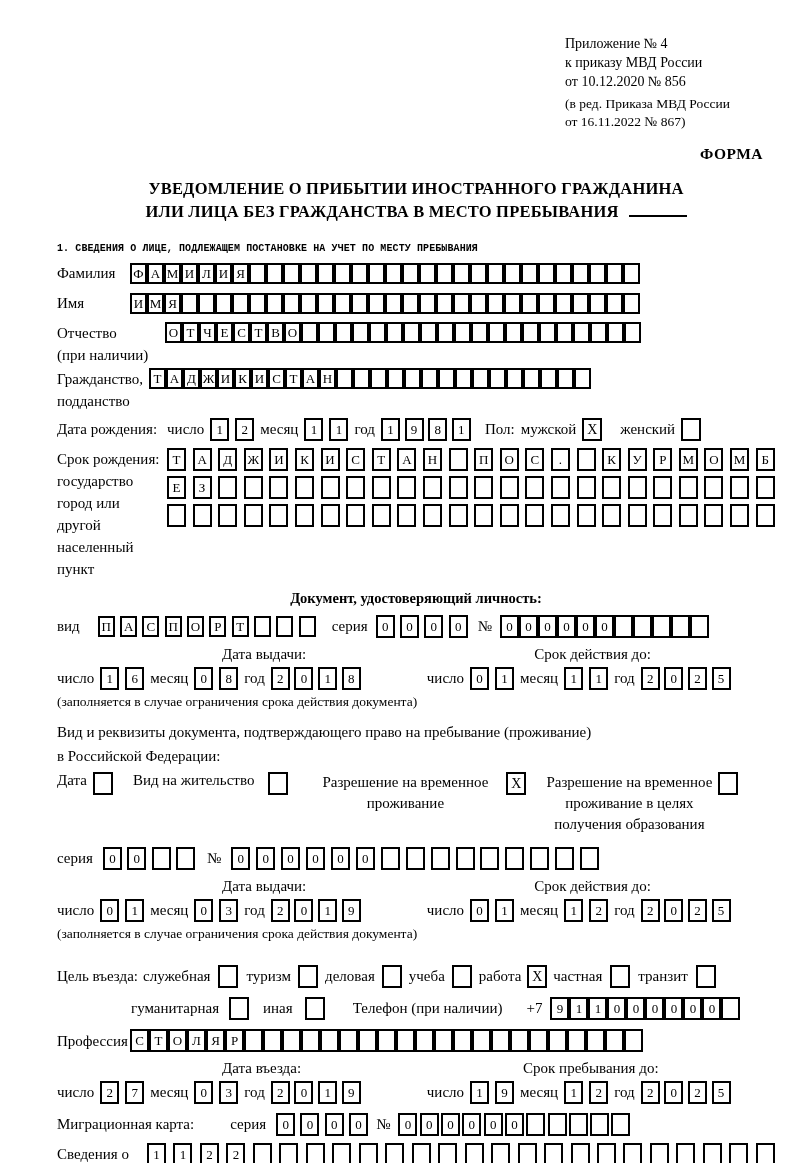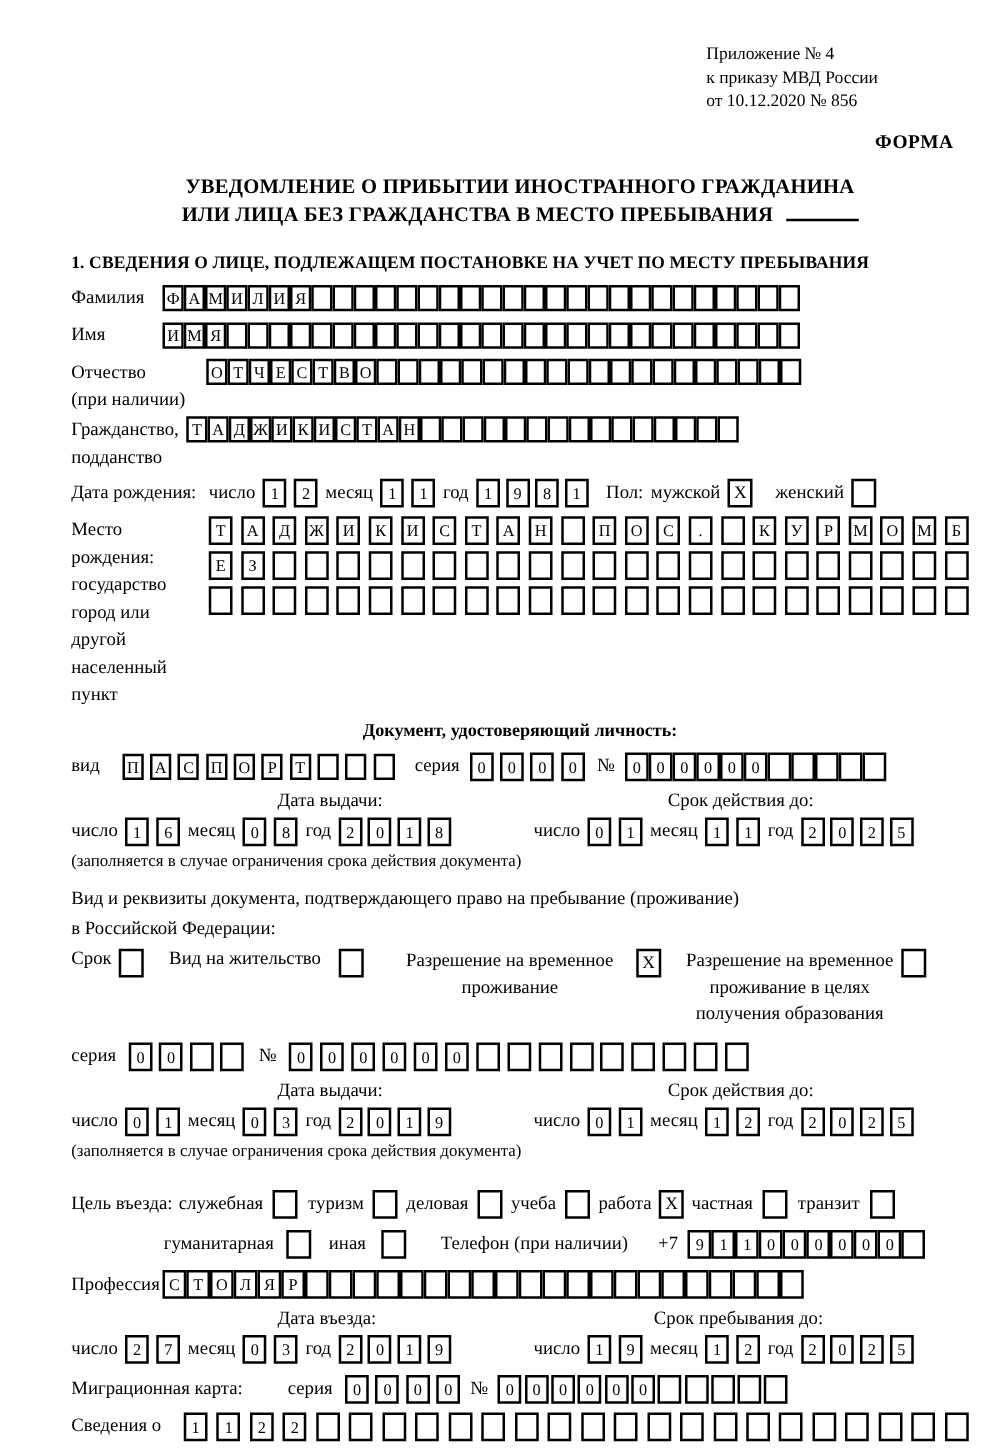"(в ред. Приказа МВД России" div.edition { html: none -> <div> <div>(в ред. Приказа МВД России</div> <div>от 16.11.2022 № 867)</div> </div> }
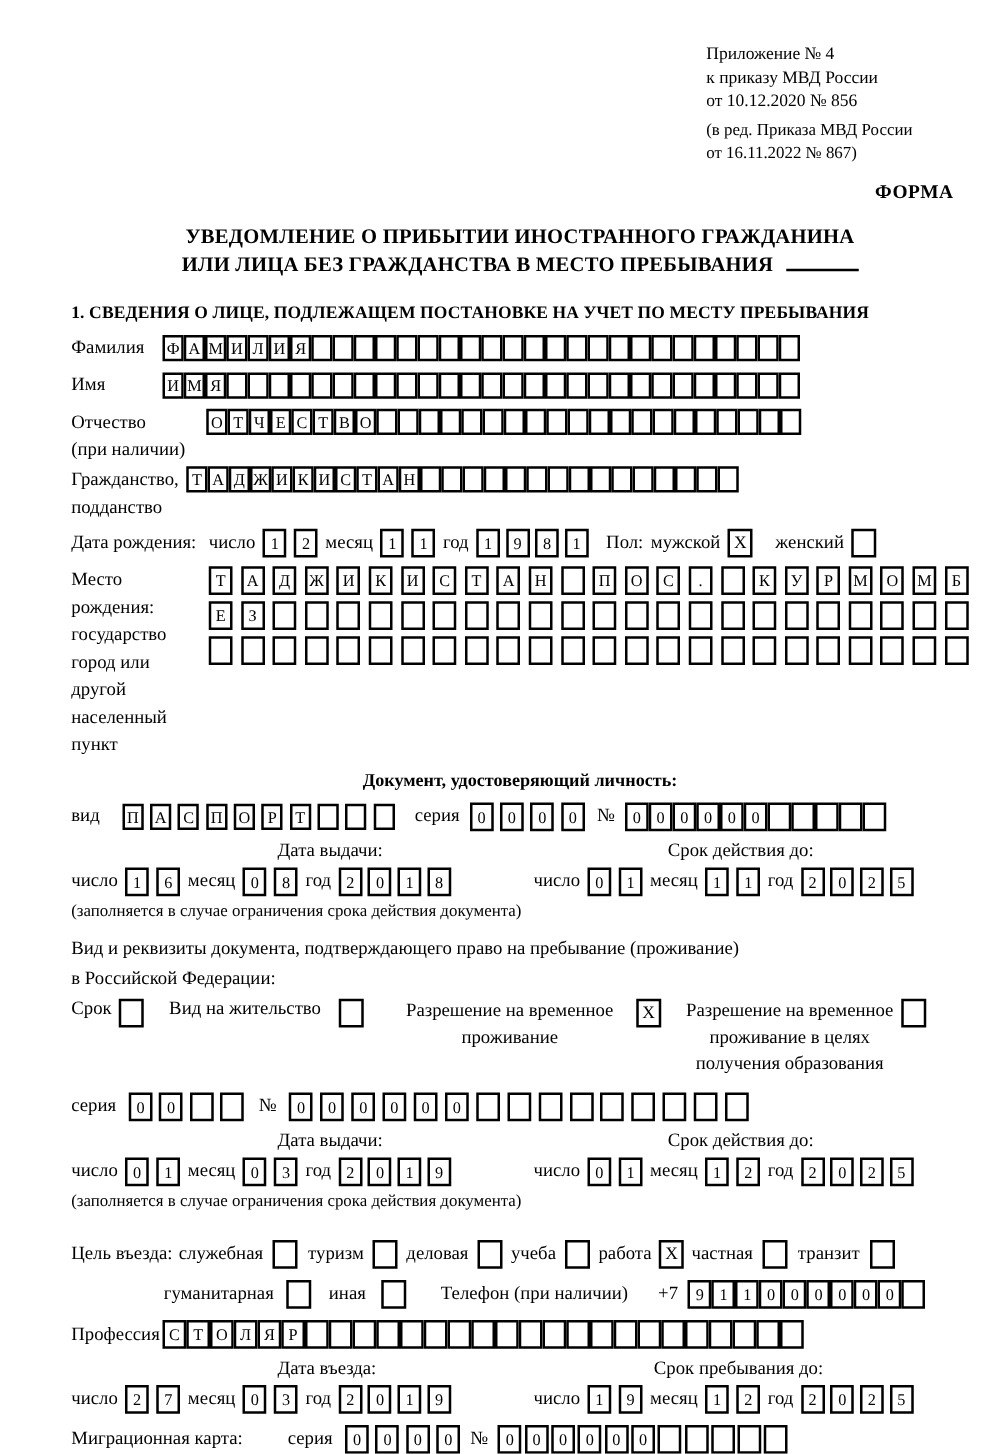"1. СВЕДЕНИЯ О ЛИЦЕ, ПОДЛЕЖАЩЕМ" .sec-heading { font-family: none -> Liberation Mono, monospace; font-size: 14px -> 10px }
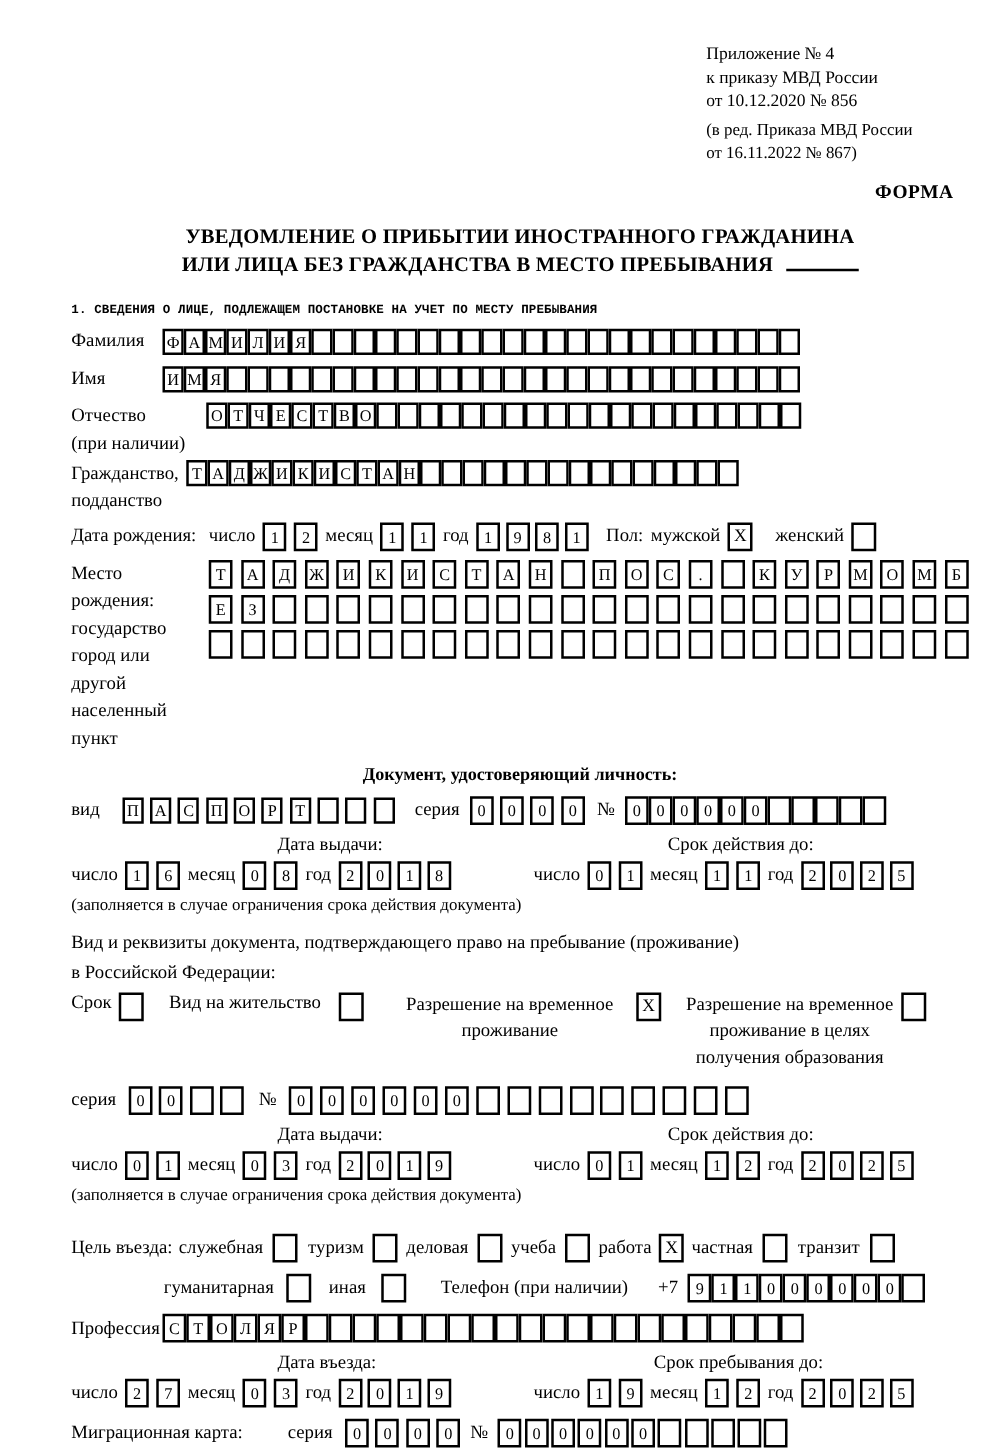"Место рождения:" div { text: Место -> Срок }
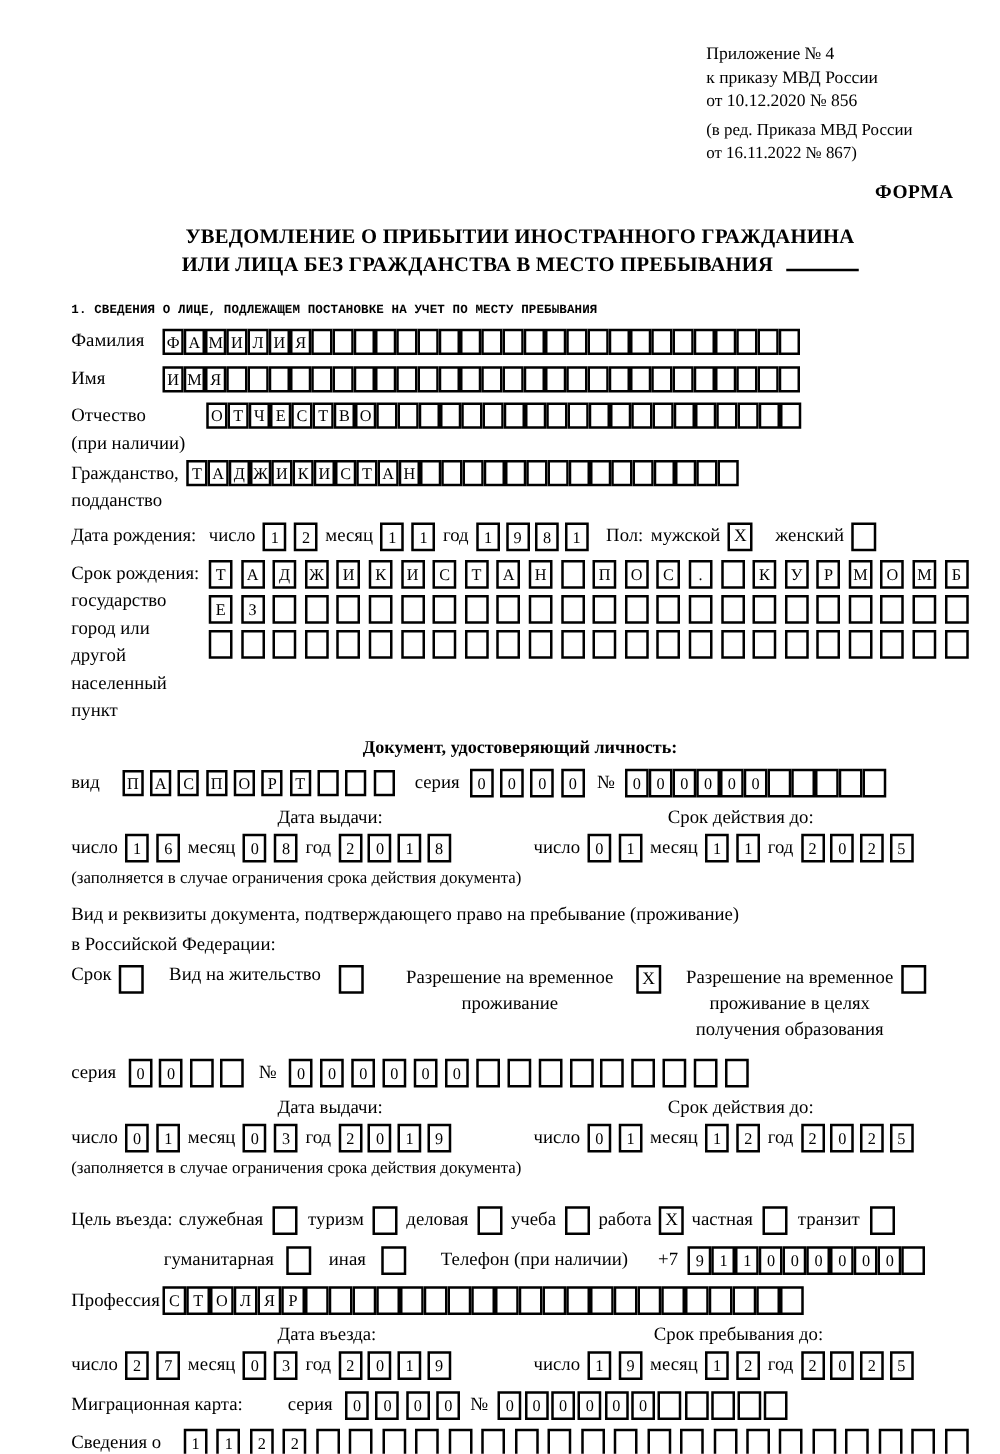"Срок" span { text: Срок -> Дата }
